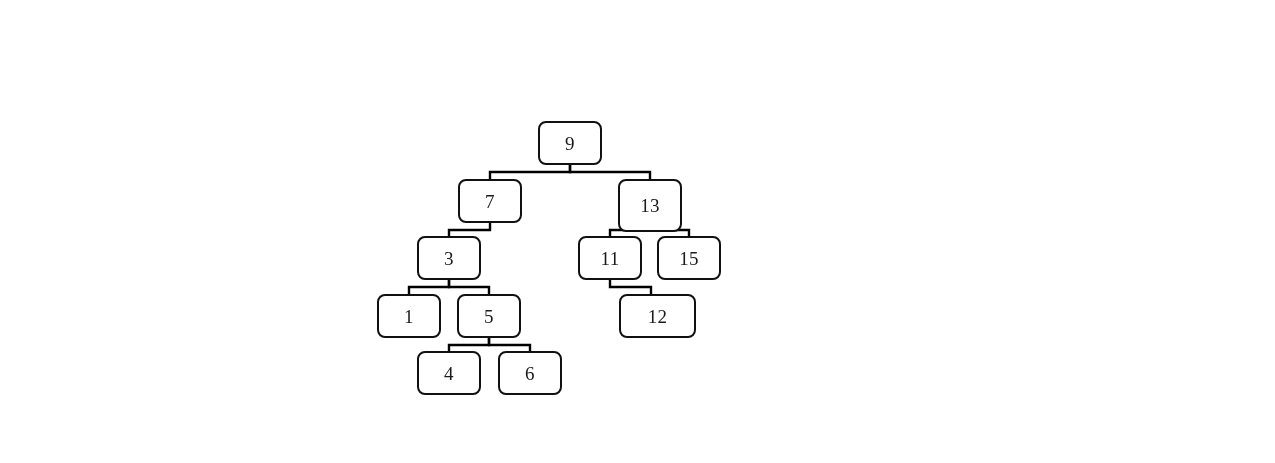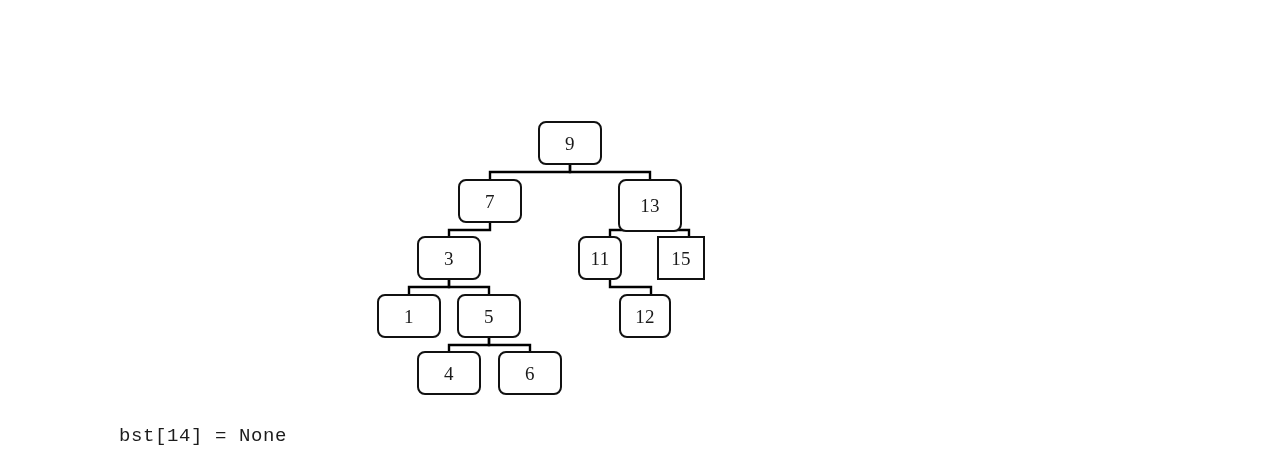"11" div.node-box { width: 44px -> 64px }
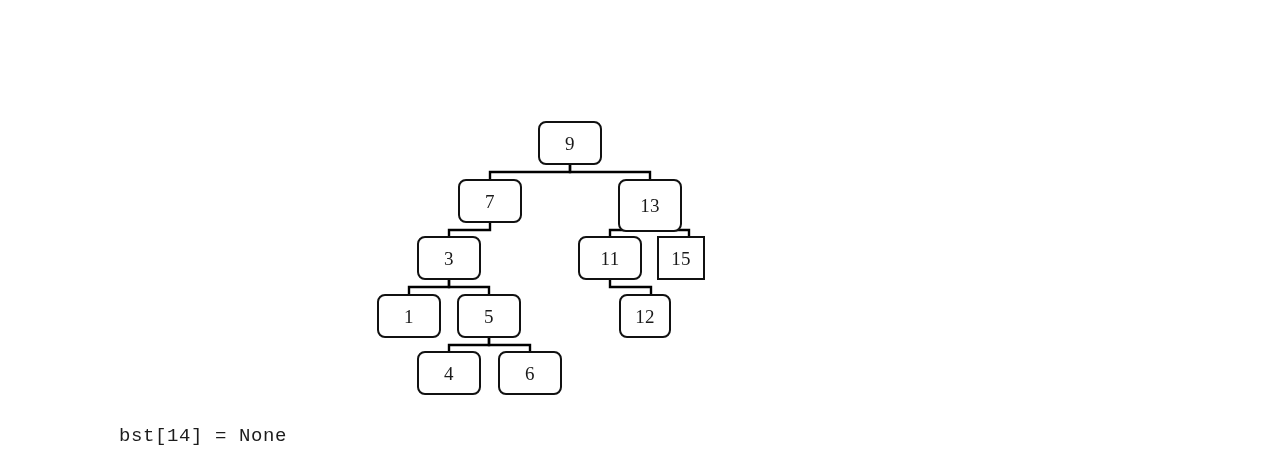"15" div.node-box { border-radius: 0 -> 8px; width: 48px -> 64px }
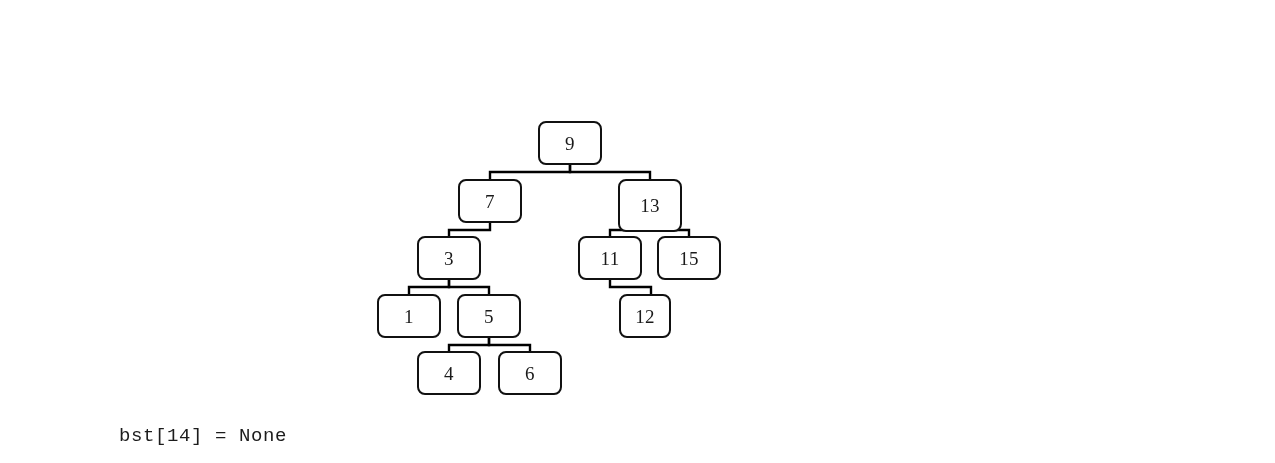"12" div.node-box { width: 52px -> 77px }
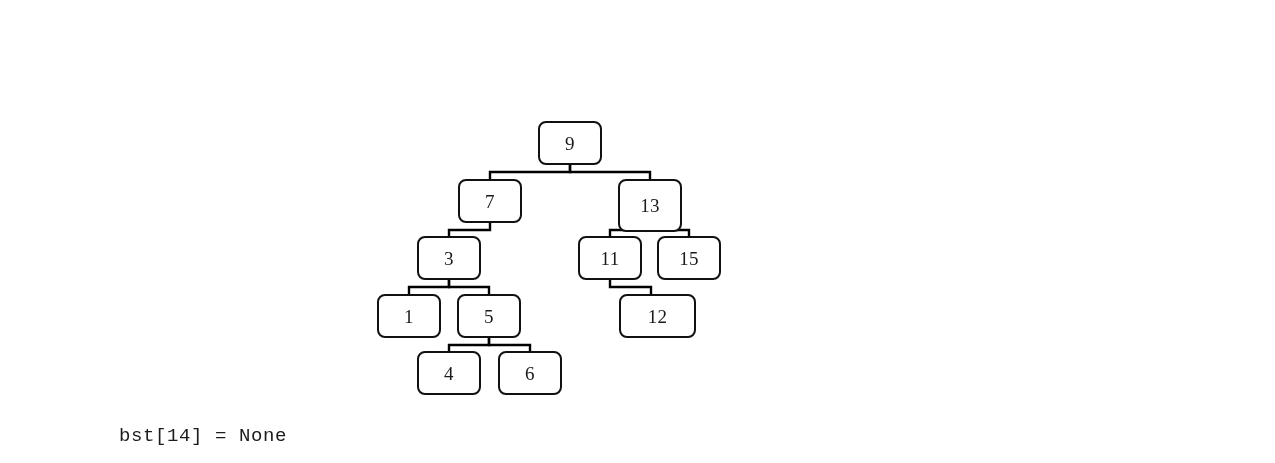"bst[14] = None" div.caption { html: <div>bst[14] = None</div> -> none }
